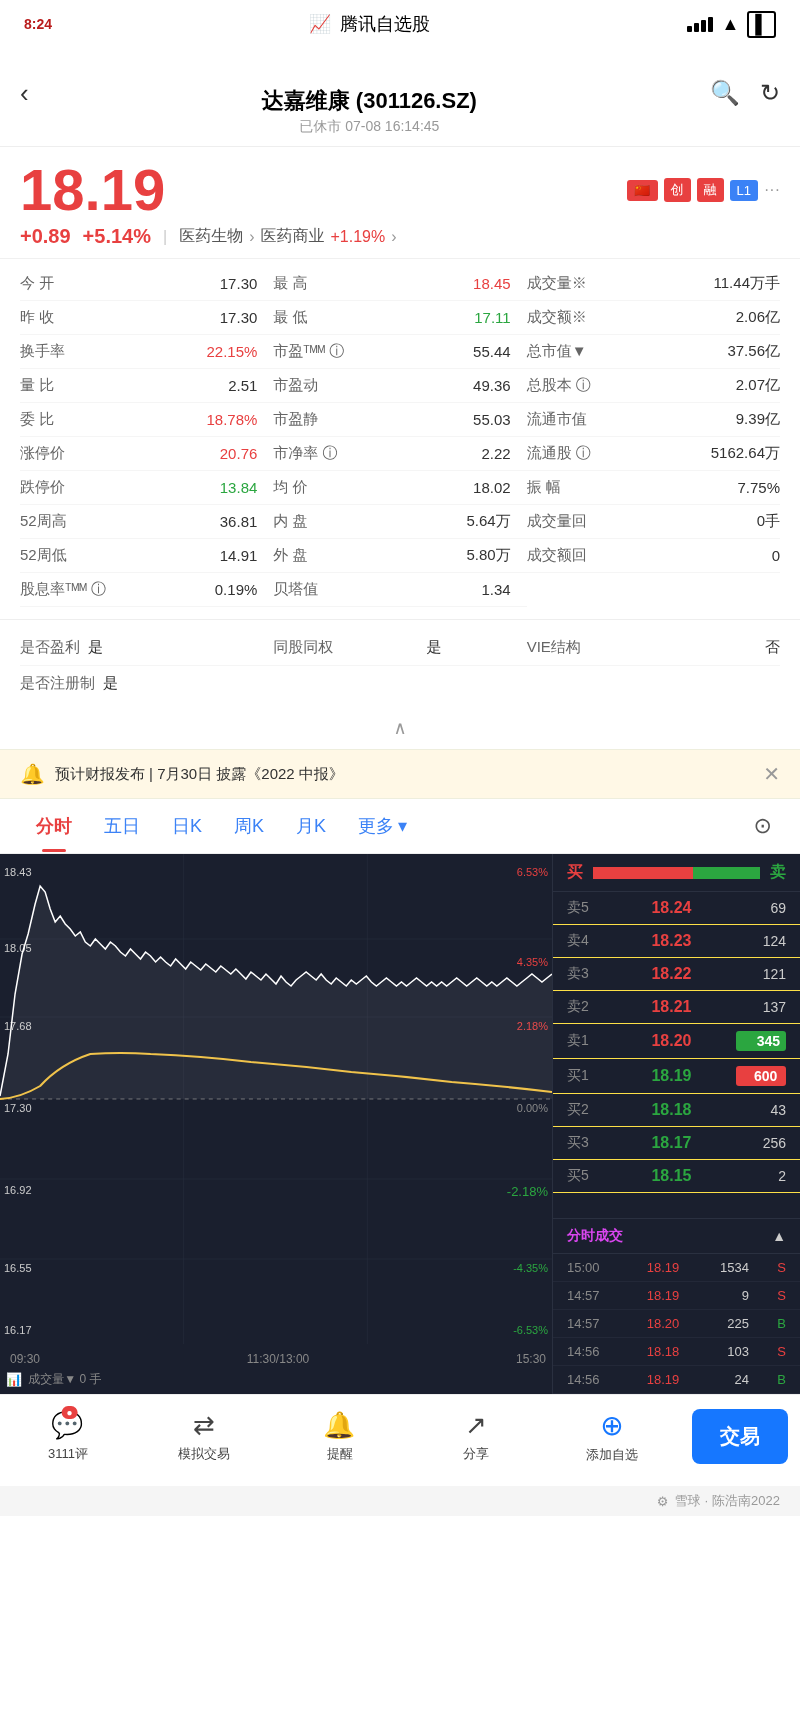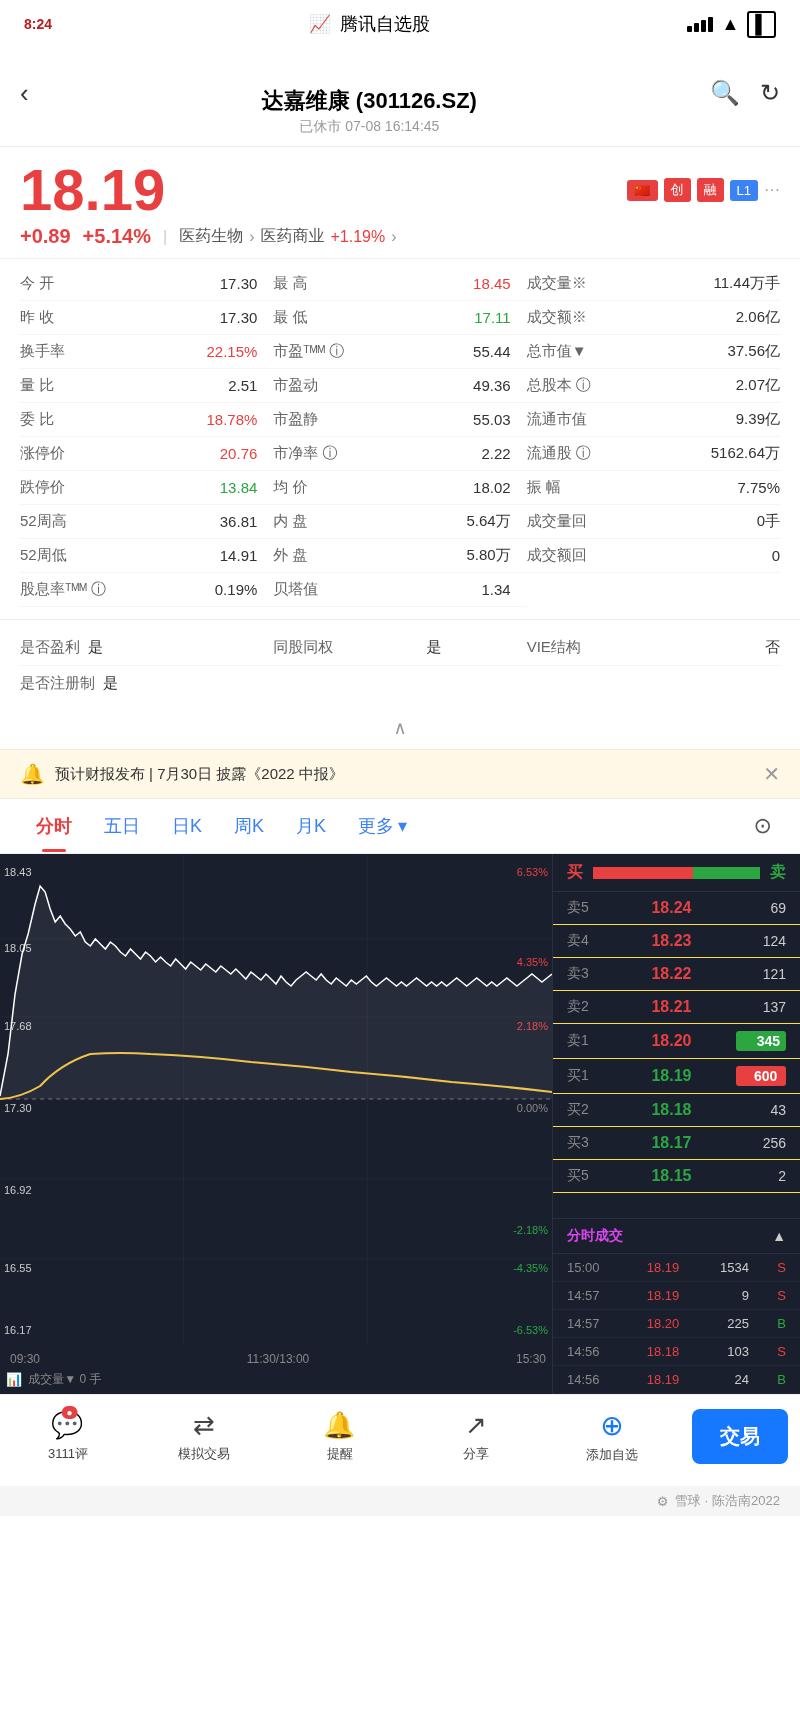"-2.18%" div { font-size: 11px -> 13px; margin-top: 40px -> none }
